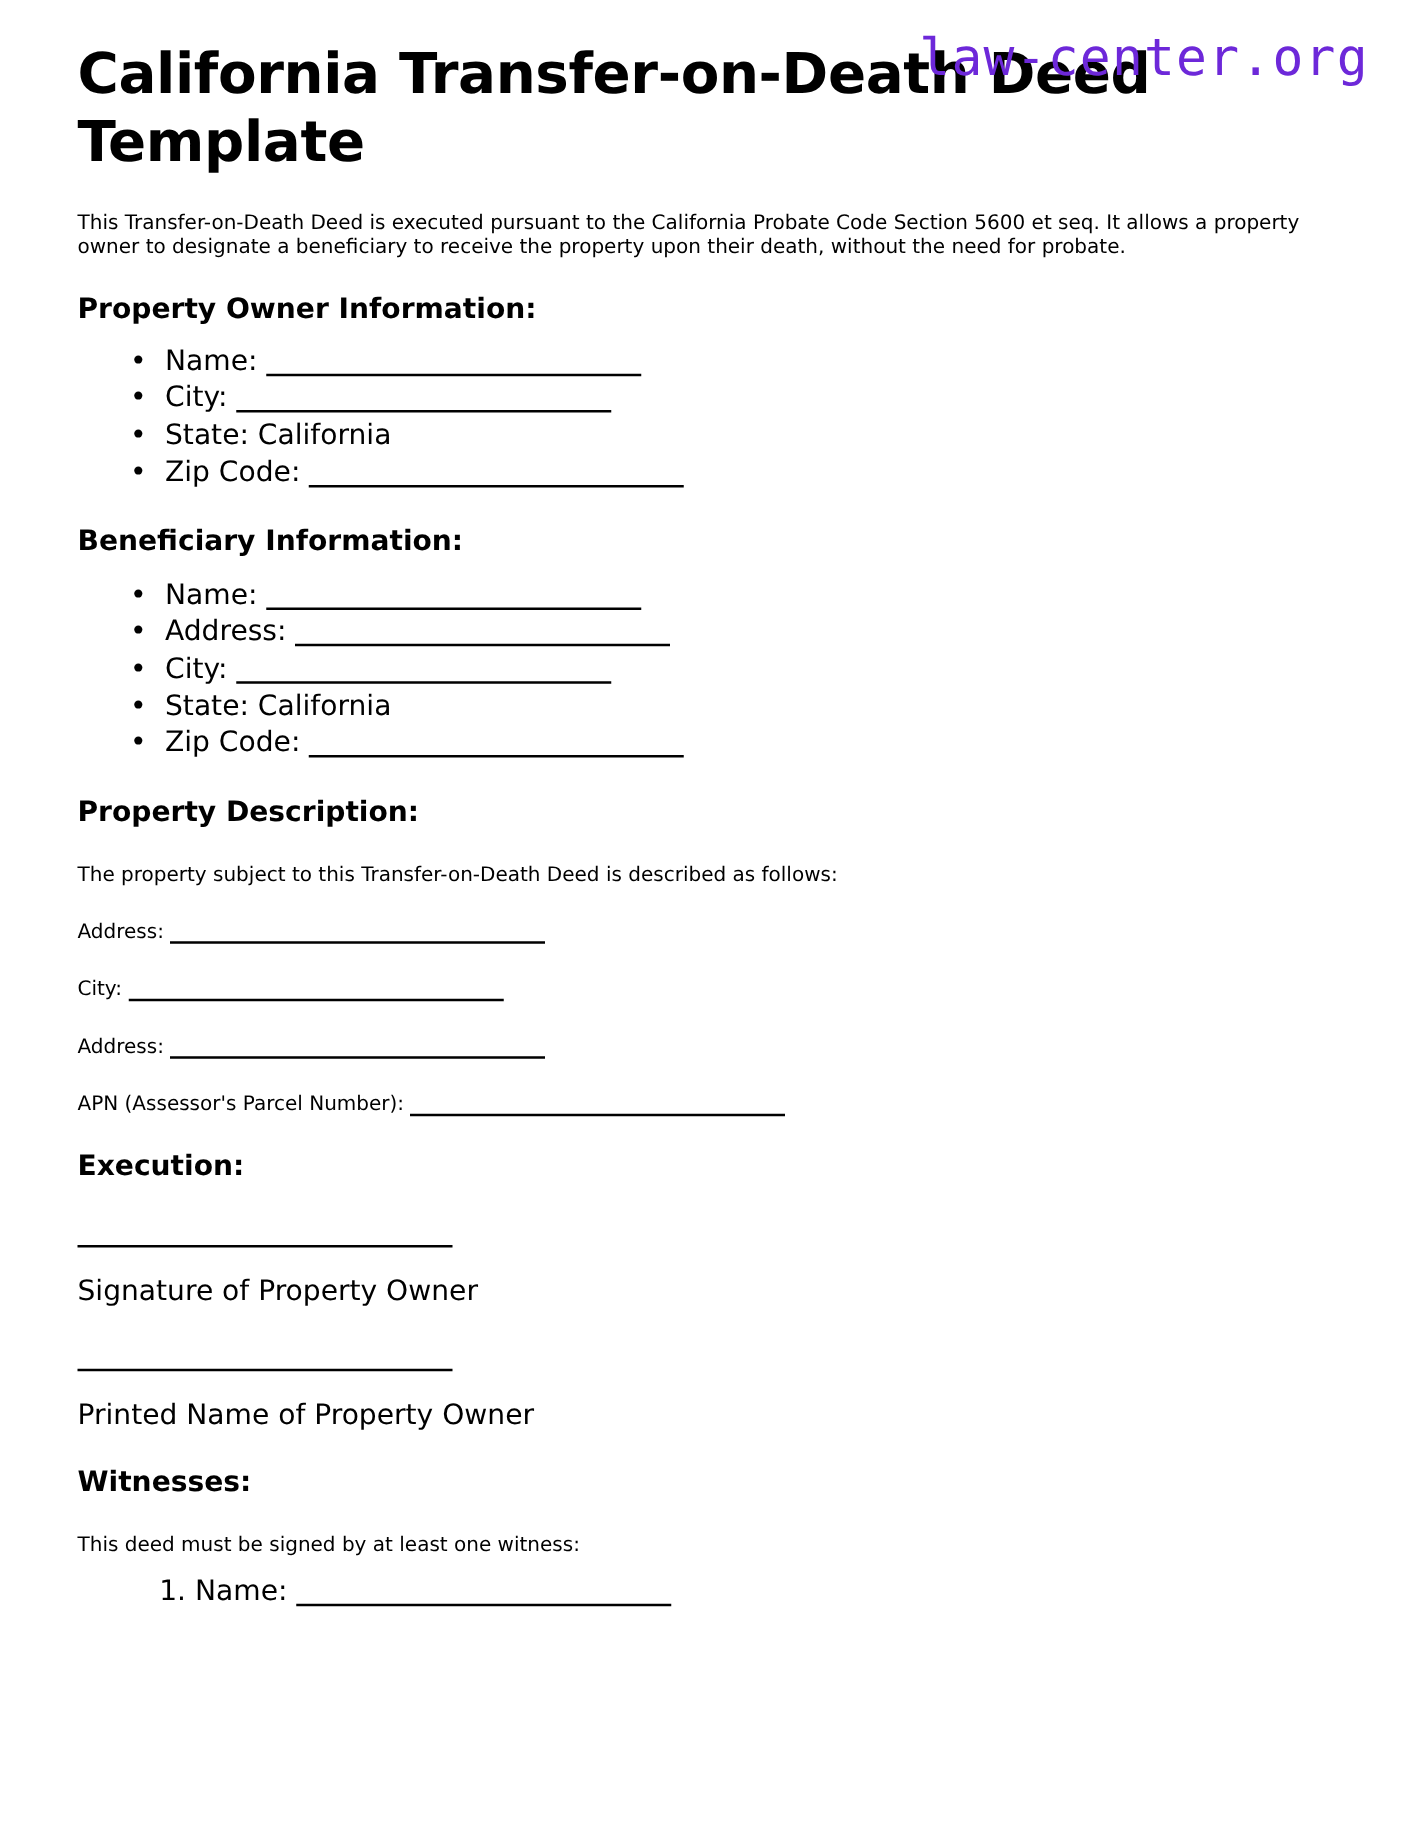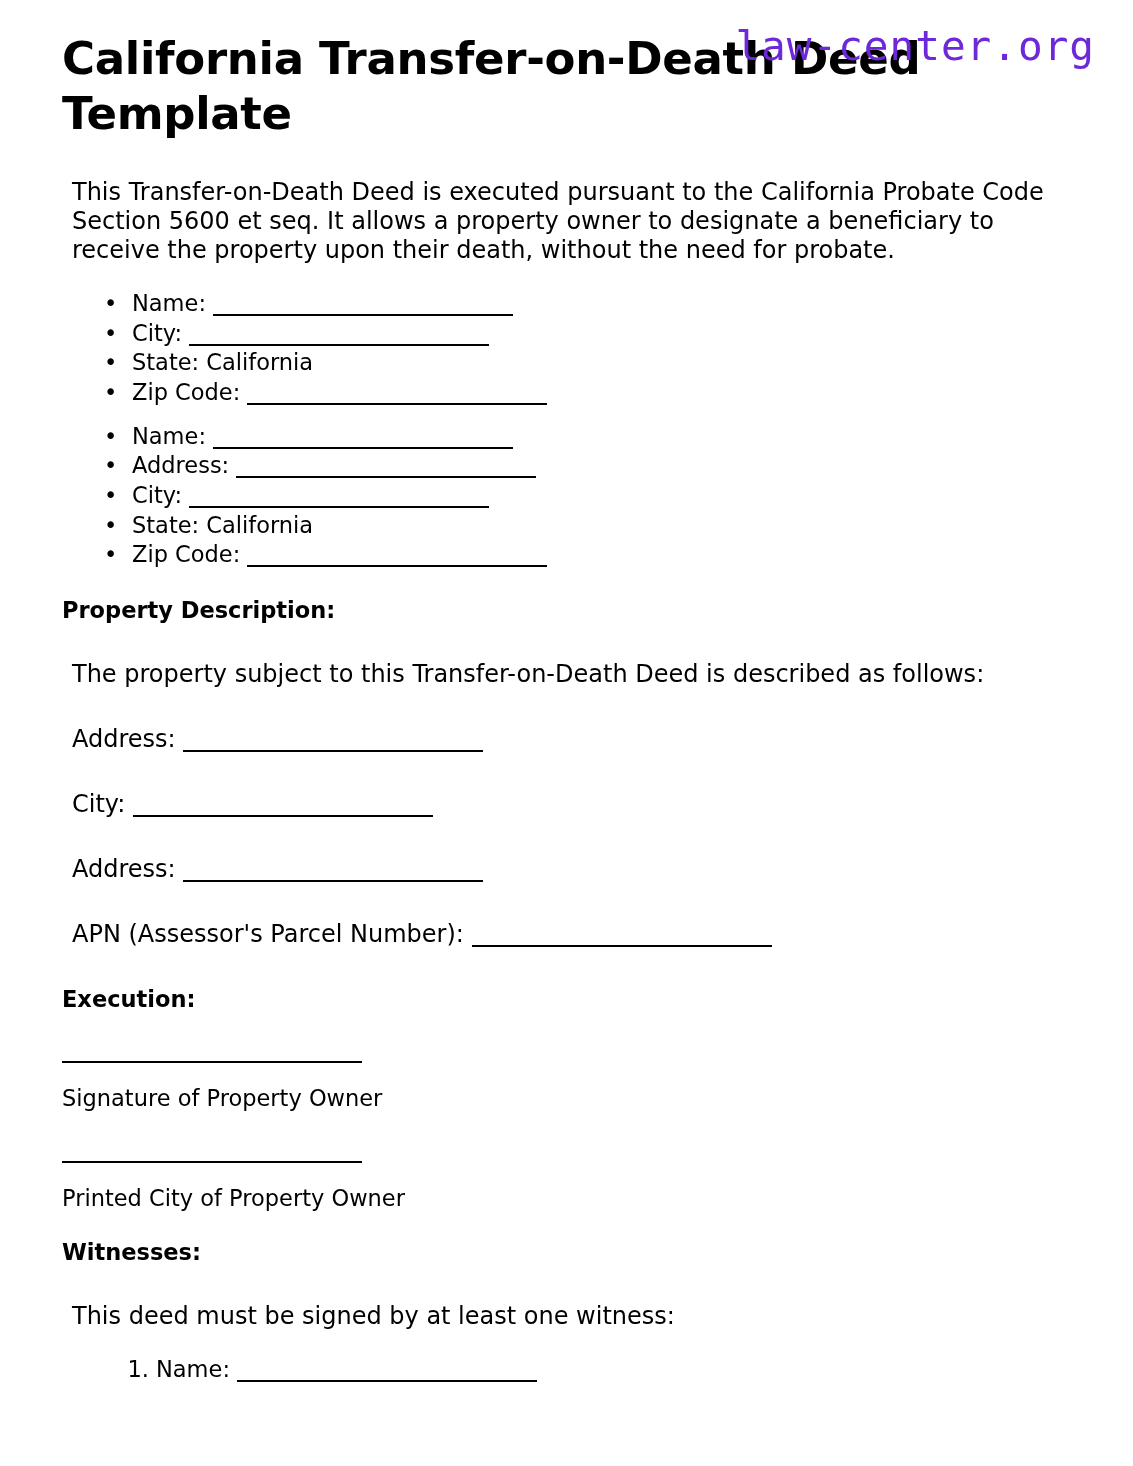"This Transfer-on-Death Deed is executed" p.body-text { font-size: 24px -> 16px; margin: 10px -> 0 }
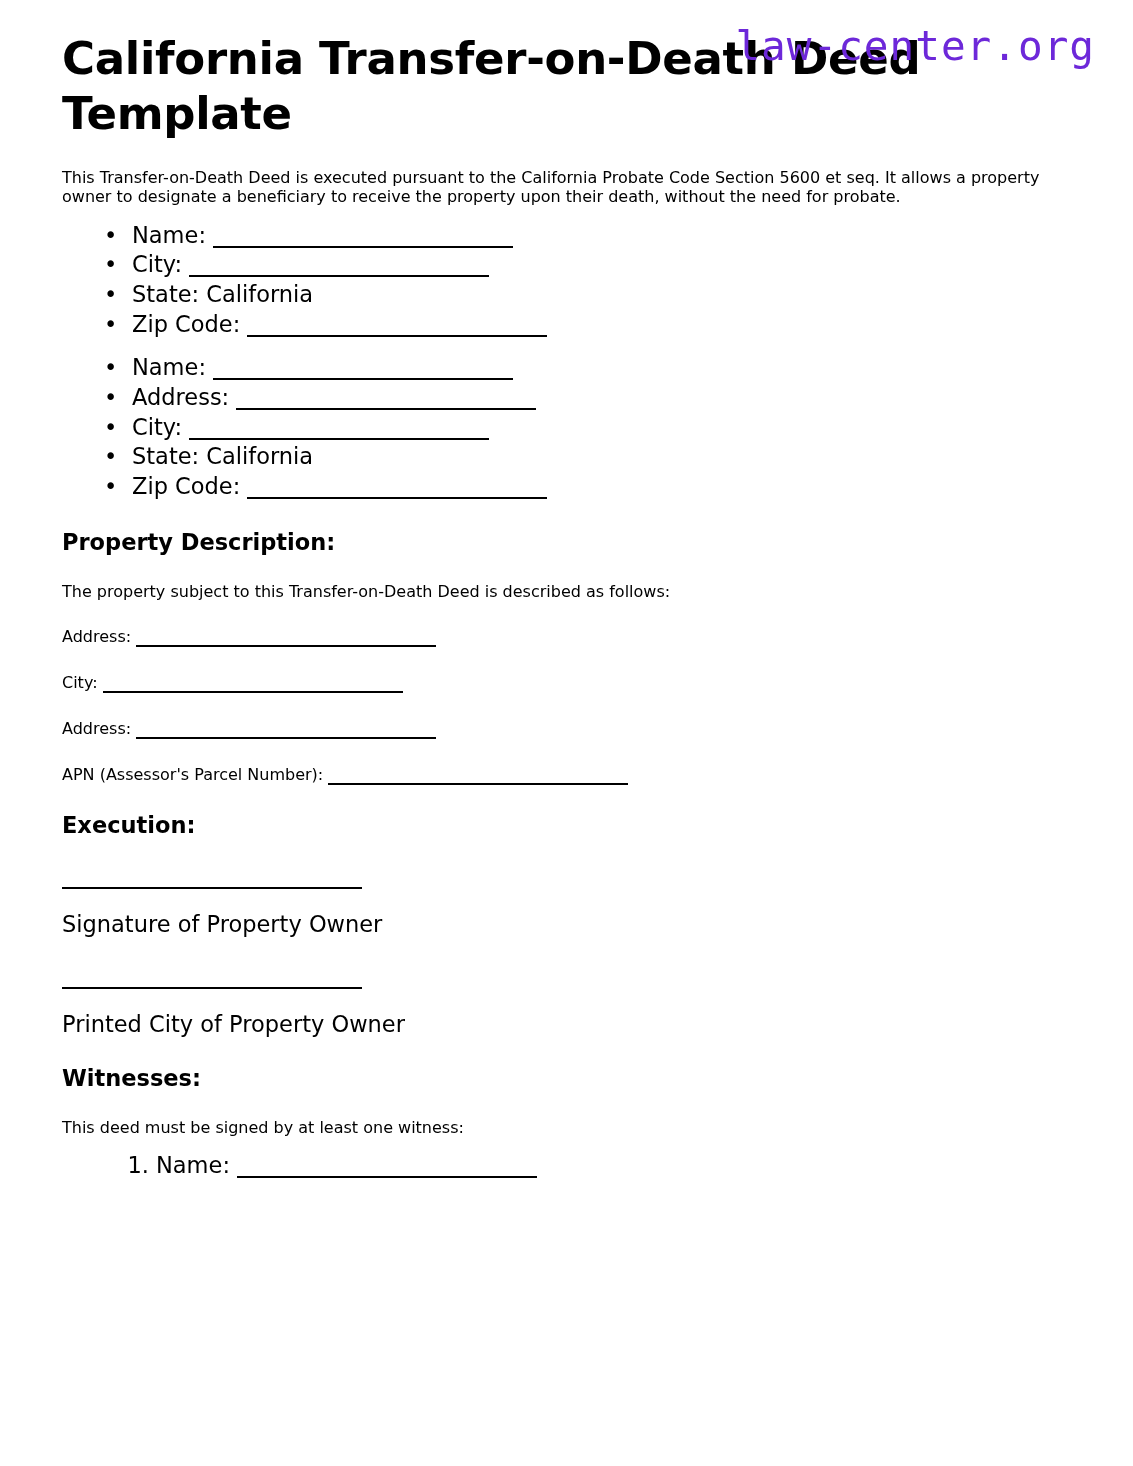"Property Owner Information:" h2.section-head { html: none -> <h2>Property Owner Information:</h2> }
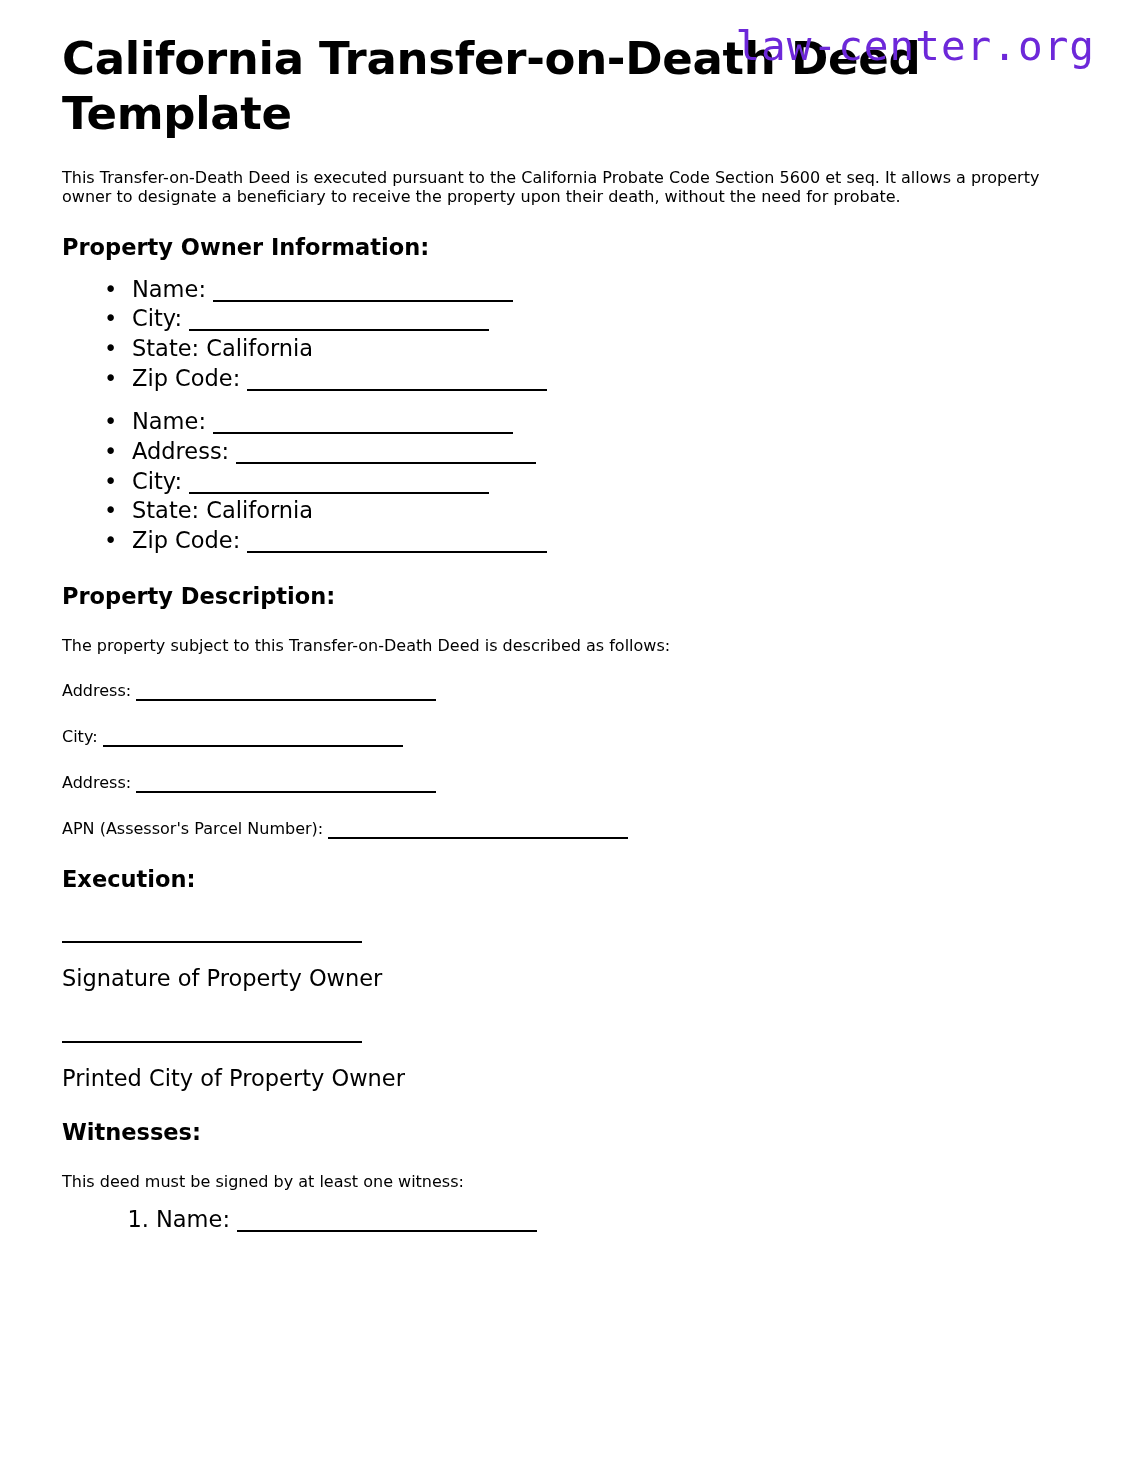"Beneficiary Information:" h2.section-head { html: none -> <h2>Beneficiary Information:</h2> }
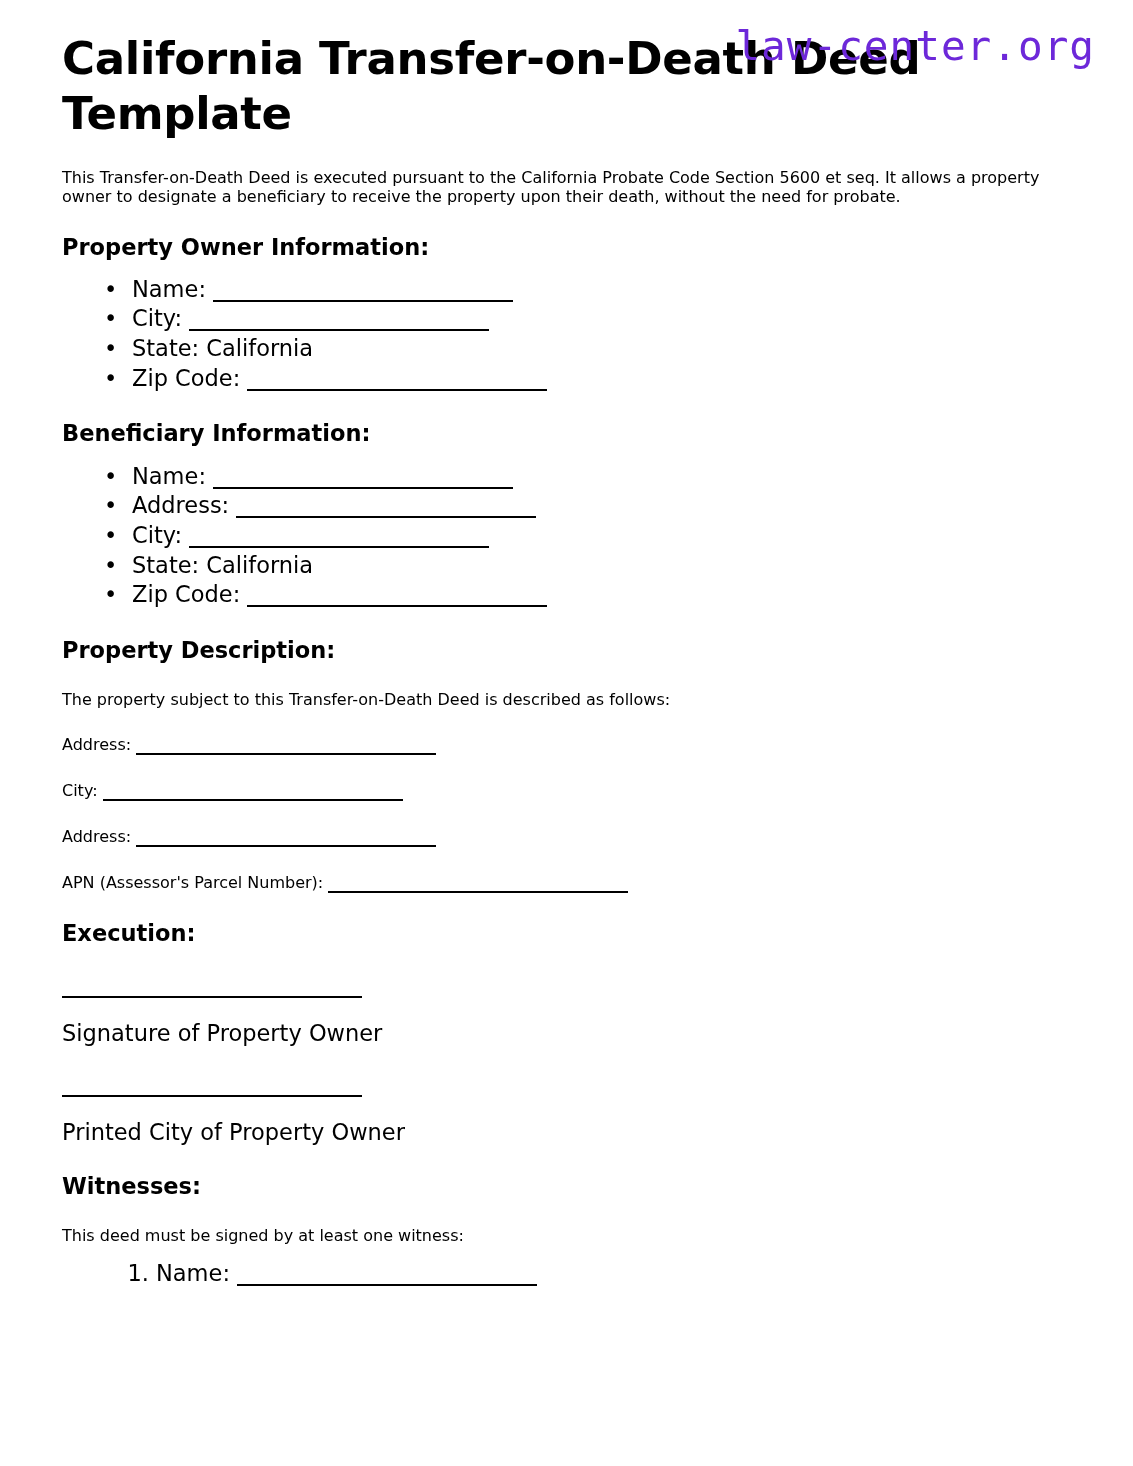"Printed City of Property Owner" p.sig-caption { text: City -> Name }
